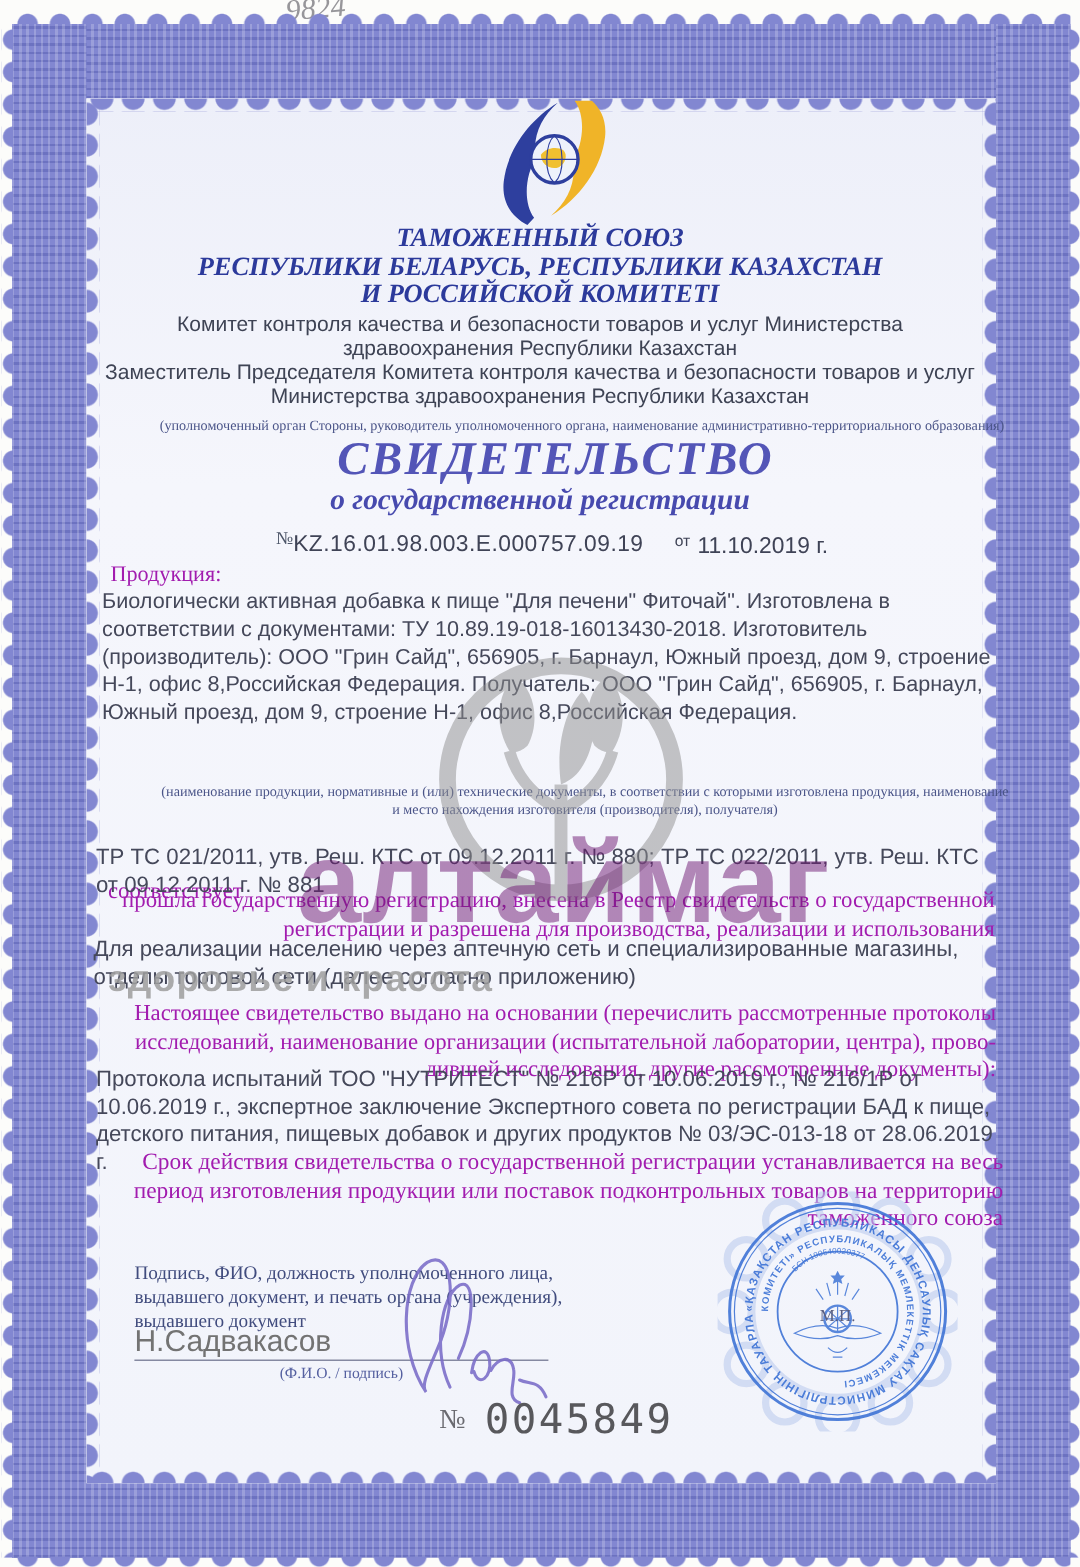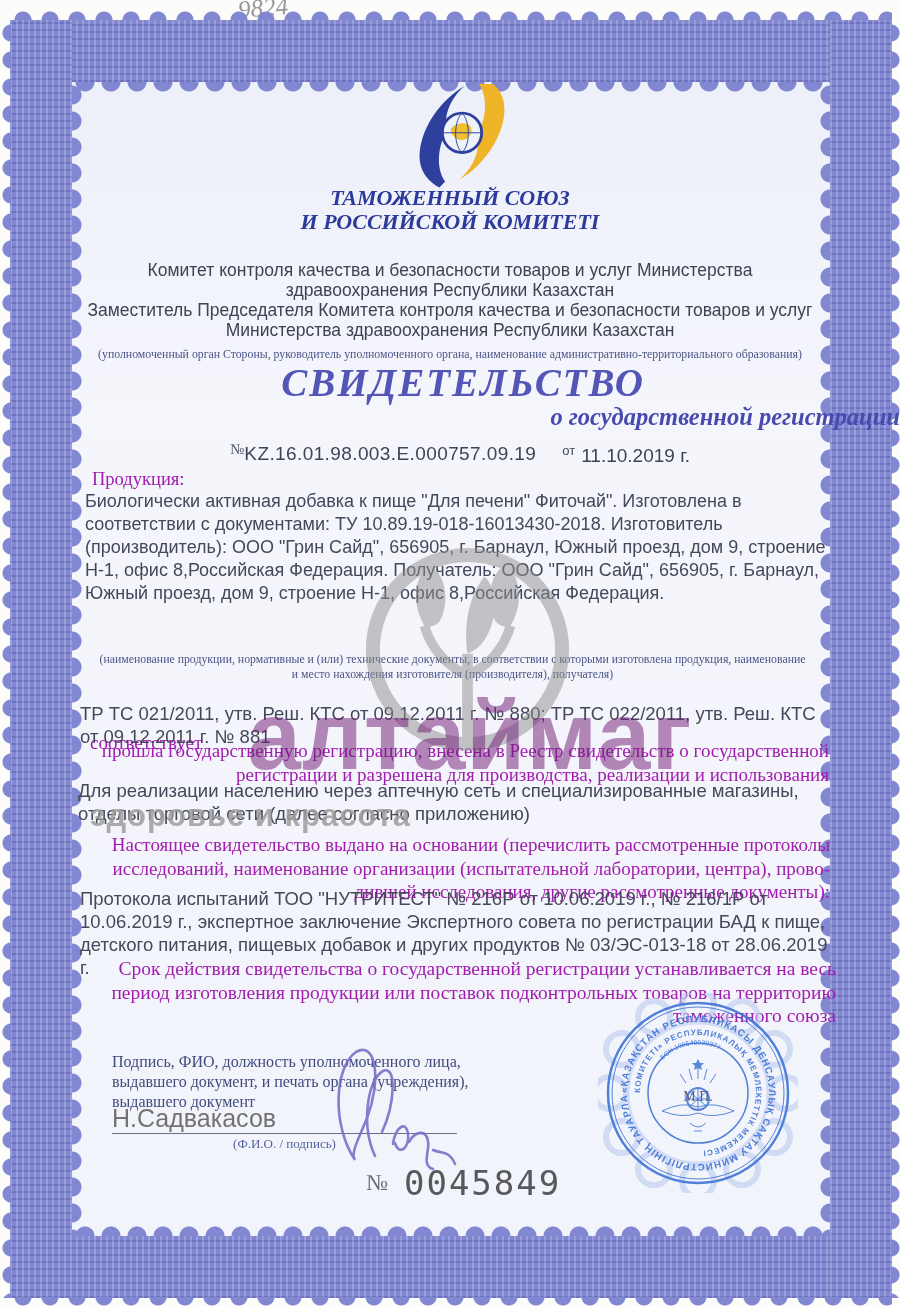"РЕСПУБЛИКИ БЕЛАРУСЬ, РЕСПУБЛИКИ" div { html: none -> <div>РЕСПУБЛИКИ БЕЛАРУСЬ, РЕСПУБЛИКИ КАЗАХСТАН</div> }
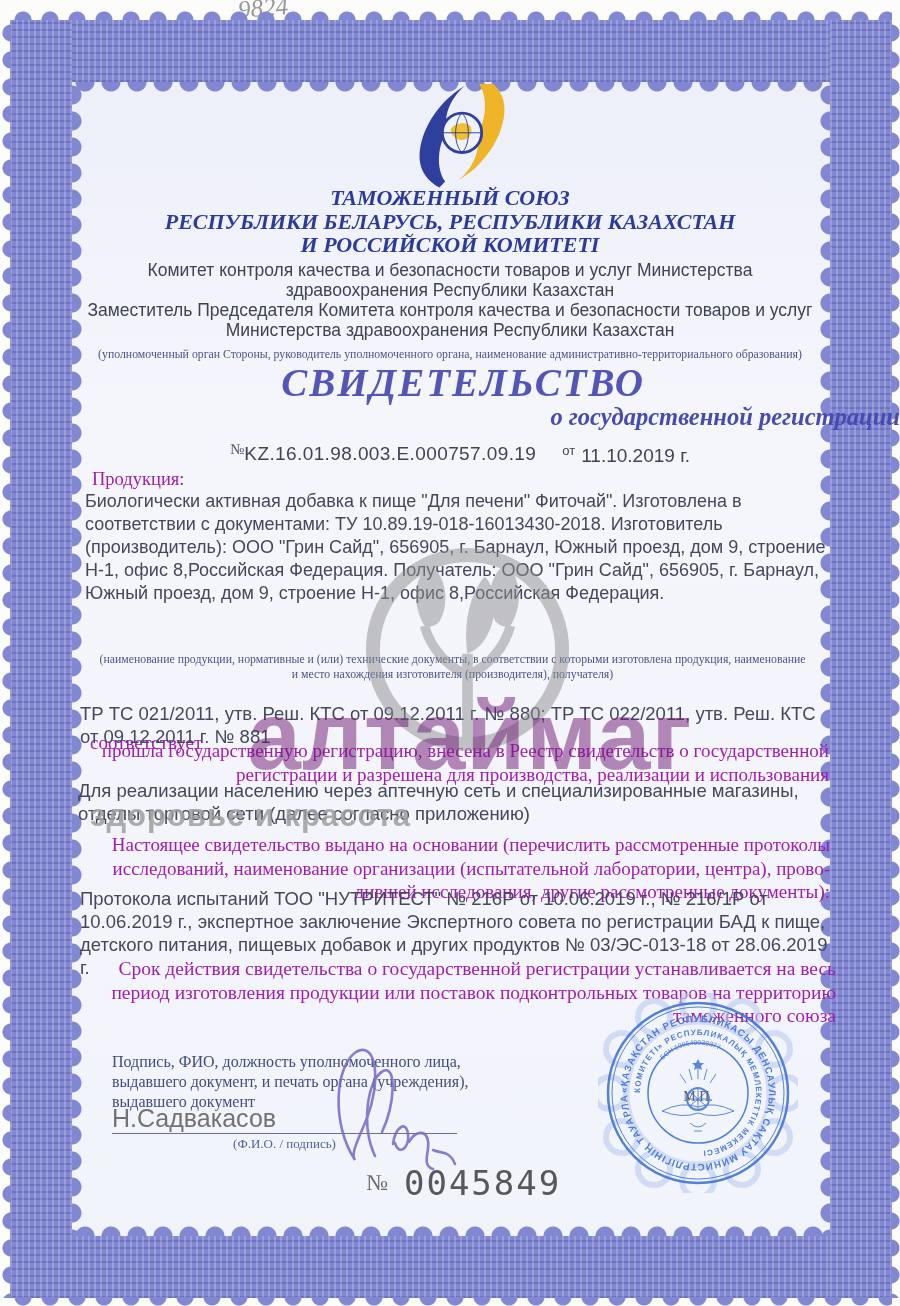"(уполномоченный орган Стороны," .capSmall { padding-left: none -> 35px }
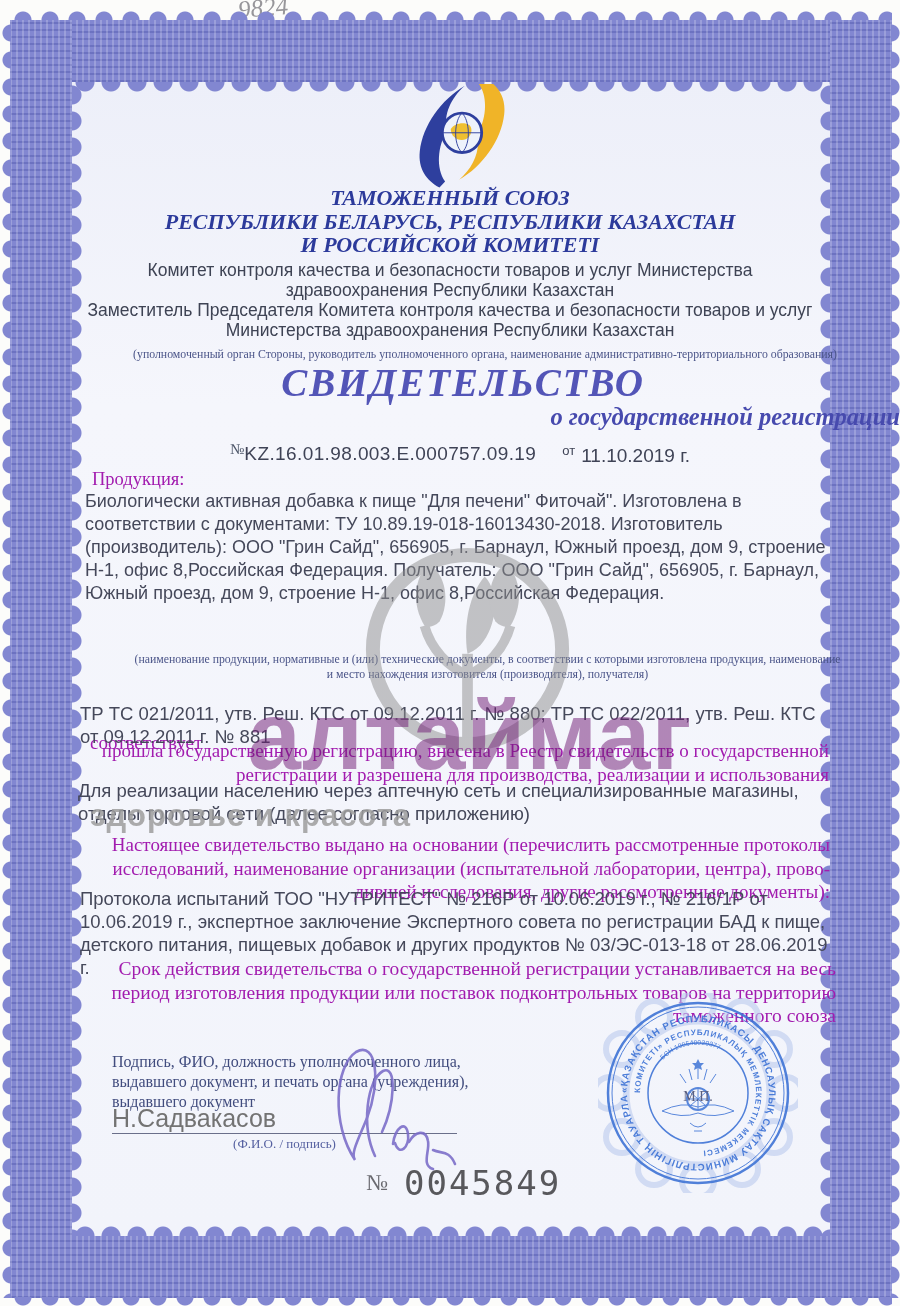"о государственной регистрации" .titleSub { text-align: right -> center }
